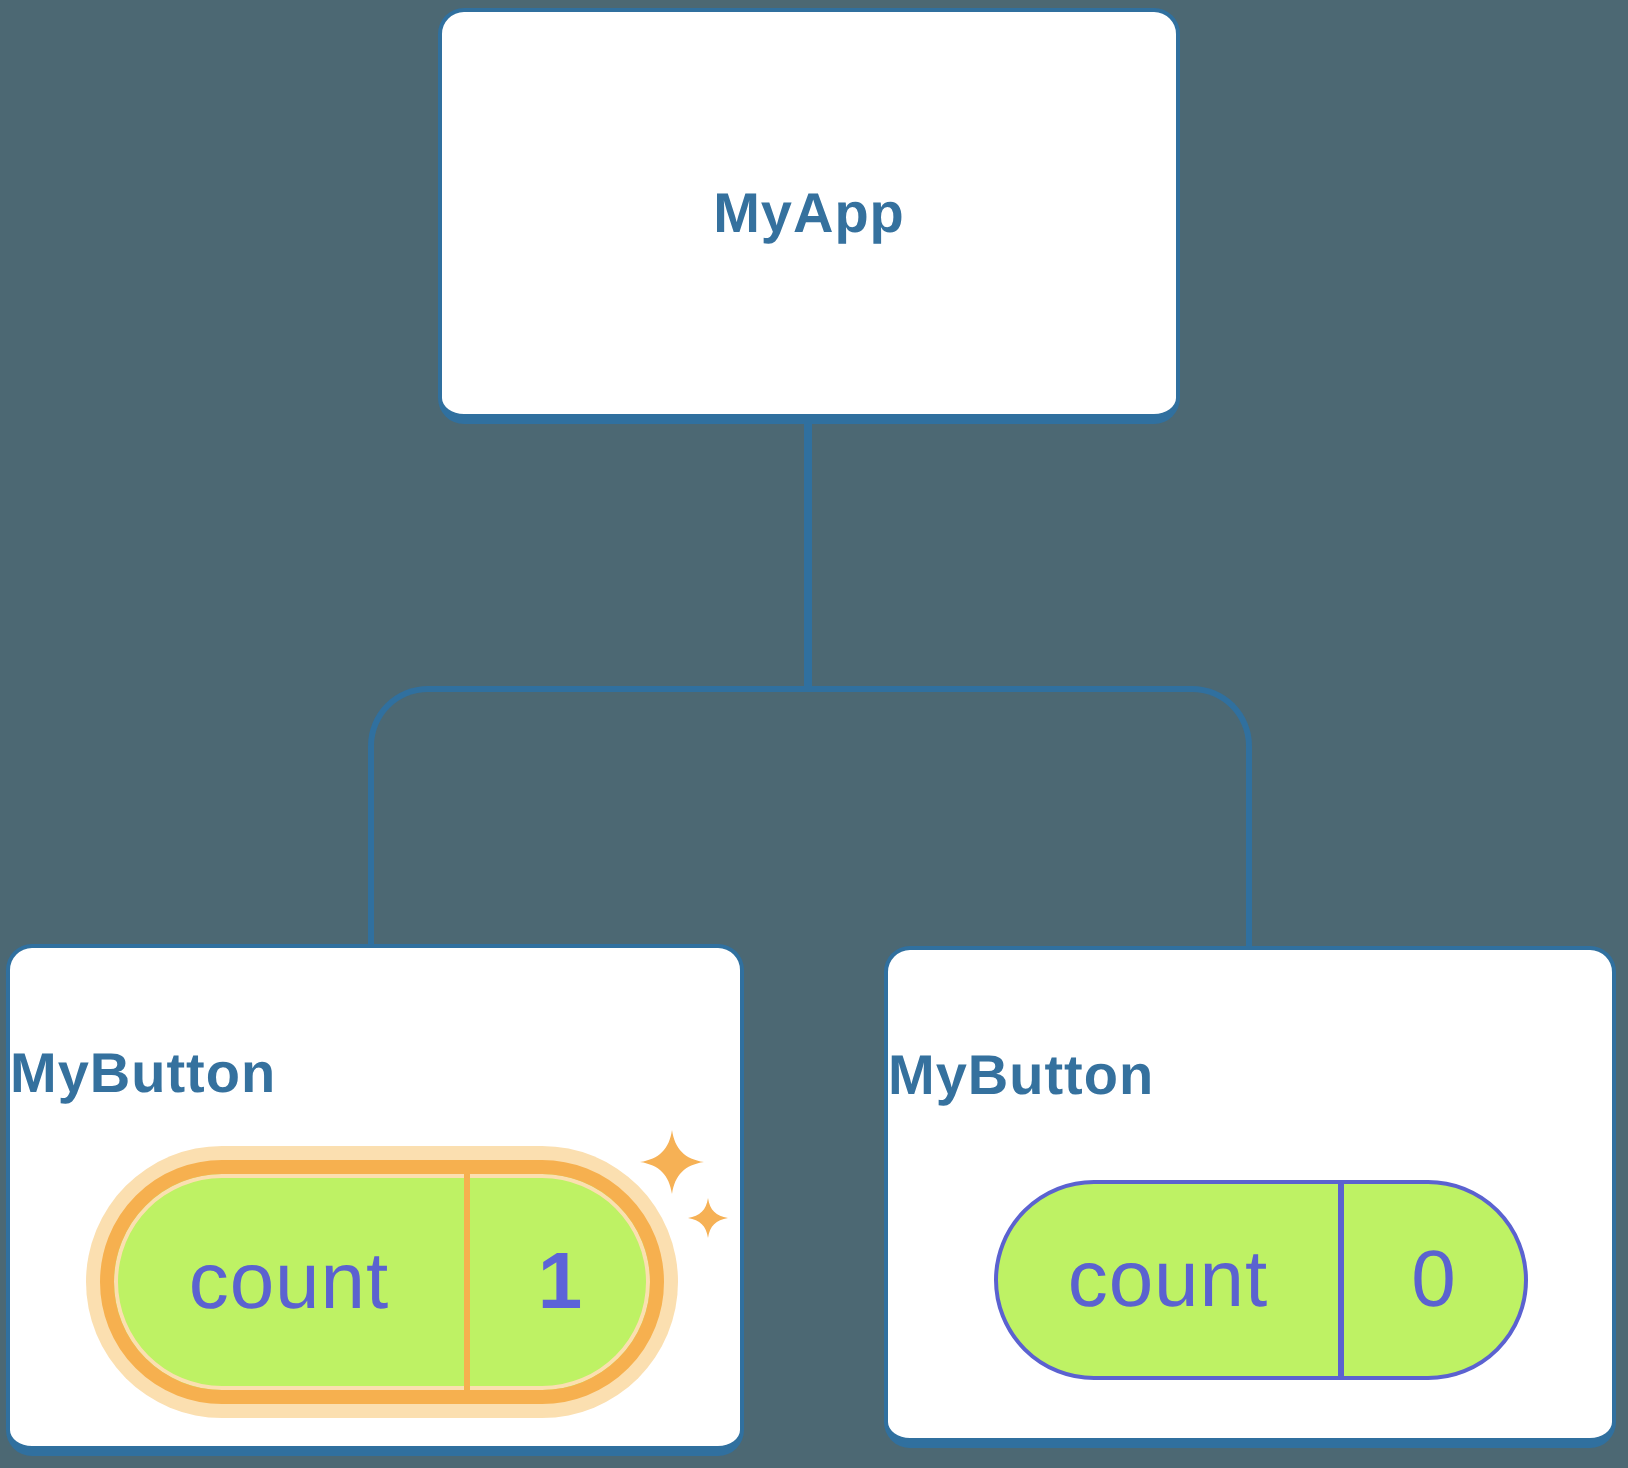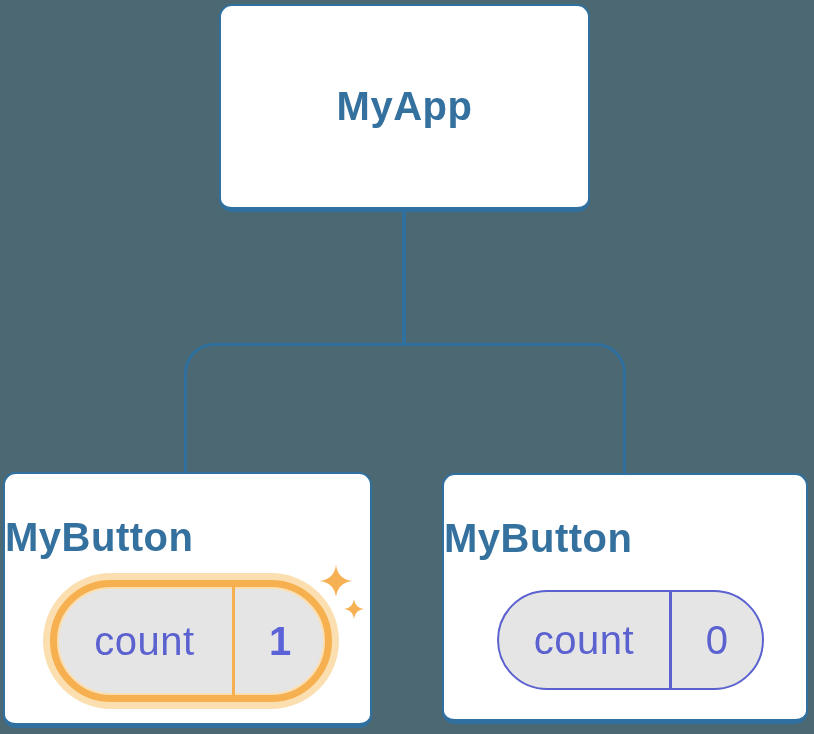"MyApp" .node-label { font-size: 40px -> 28px }
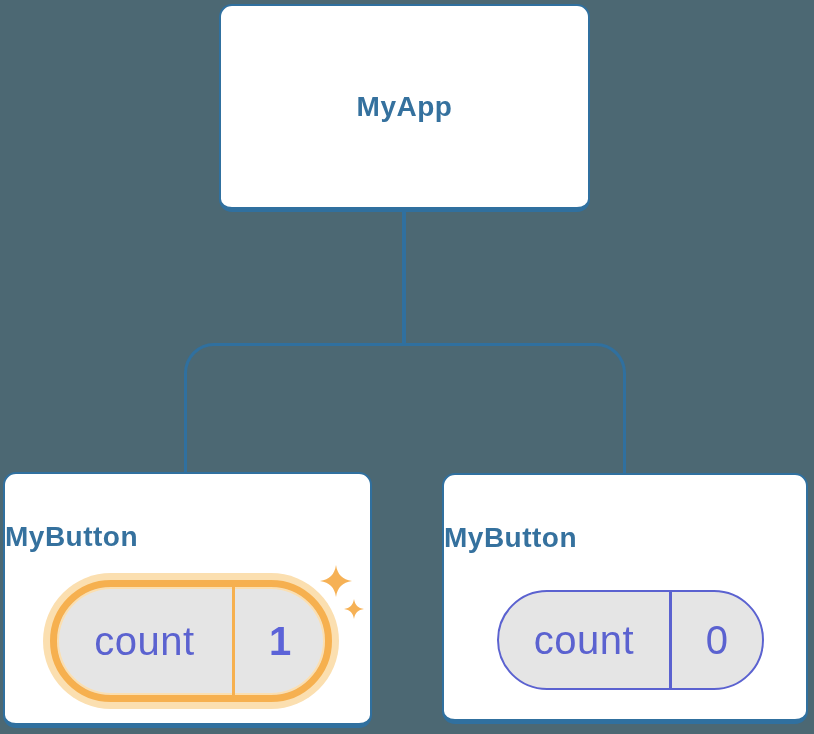"count" .pill { background: #e5e5e5 -> #bef264 }
